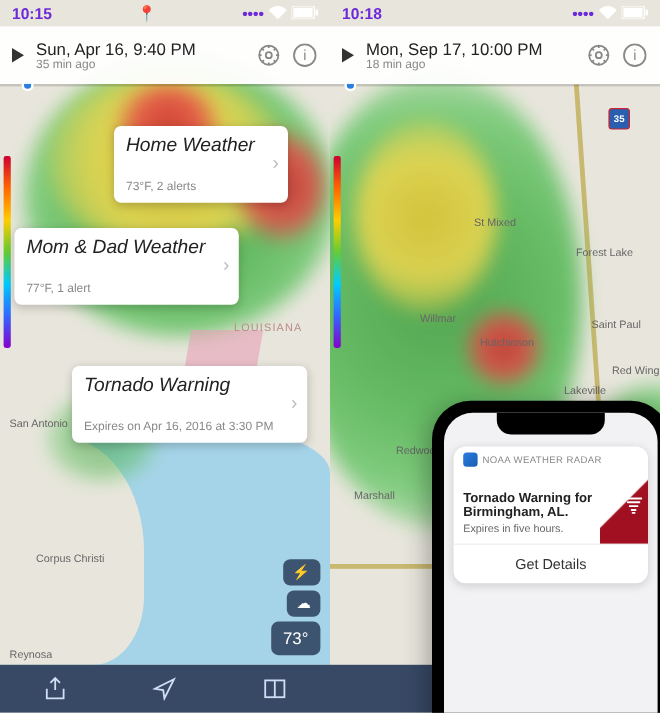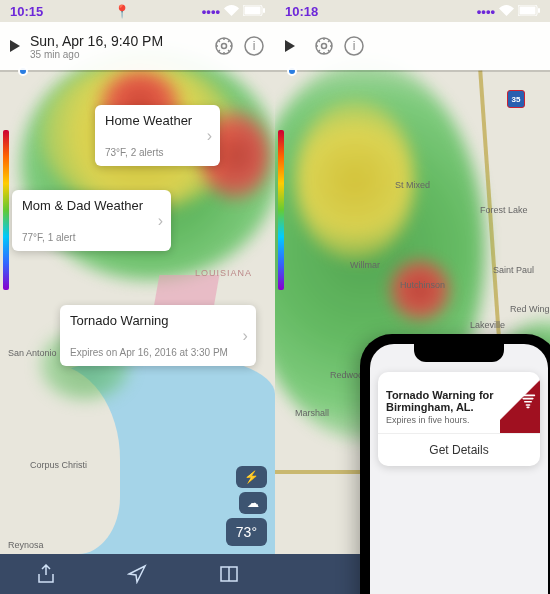"Mon, Sep 17, 10:00 PM" div.header-text { html: none -> <div> <div>Mon, Sep 17, 10:00 PM</div> <div>18 min ago</div> </div> }
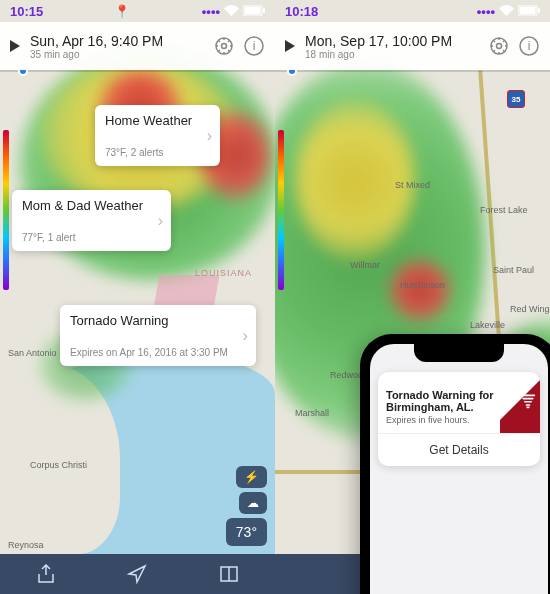"Home Weather" .callout-title { font-size: 13px -> 16px; font-style: none -> italic }
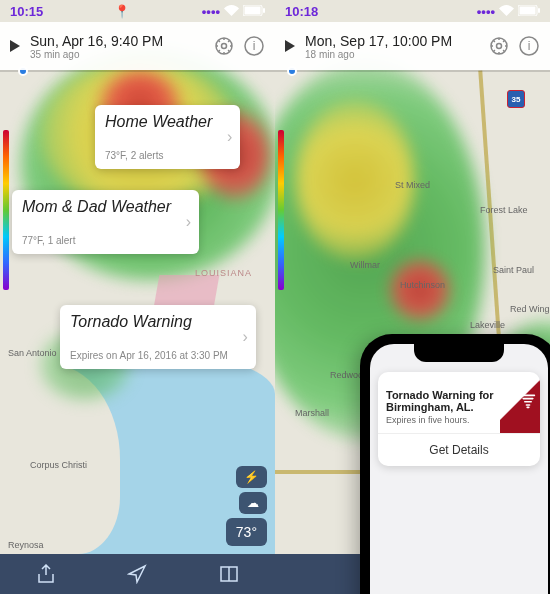"NOAA WEATHER RADAR" div.notif-header { html: none -> <div> <div></div> <div>NOAA WEATHER RADAR</div> </div> }
